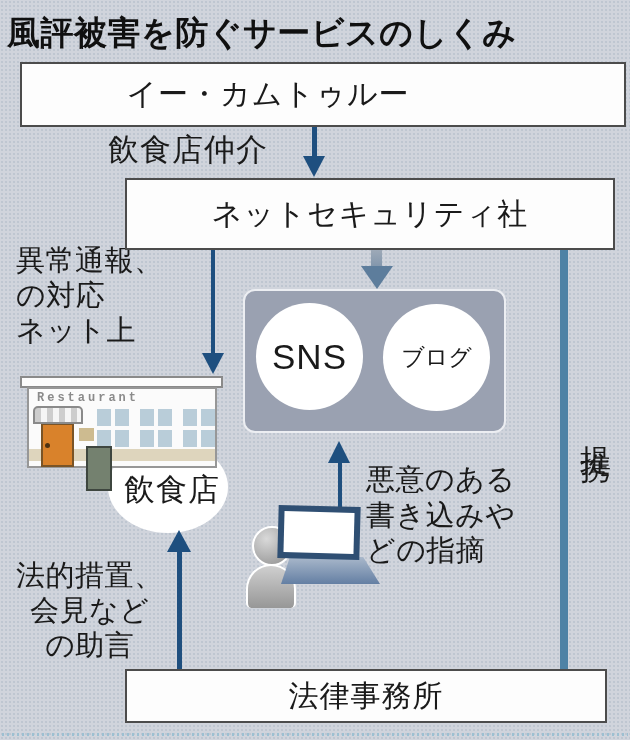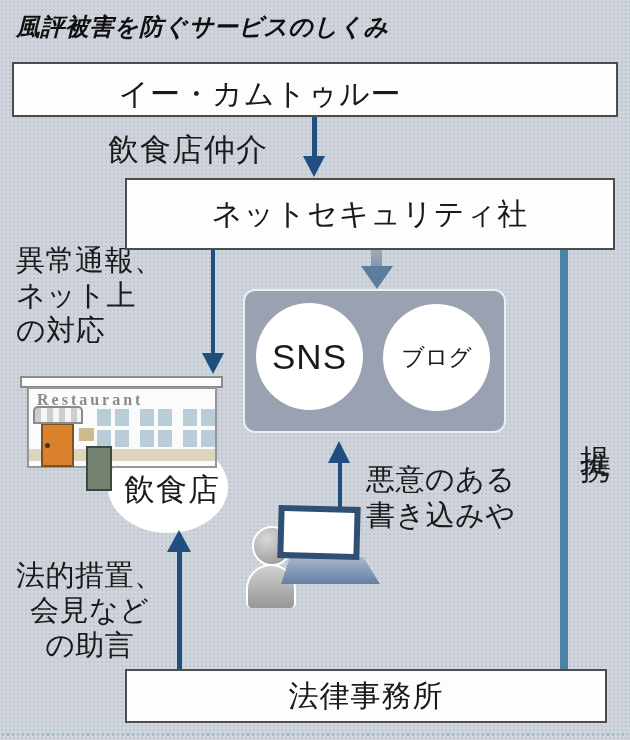"風評被害を防ぐサービスのしくみ" .title { font-size: 24px -> 33px; font-style: italic -> none; left: 16px -> 7px }
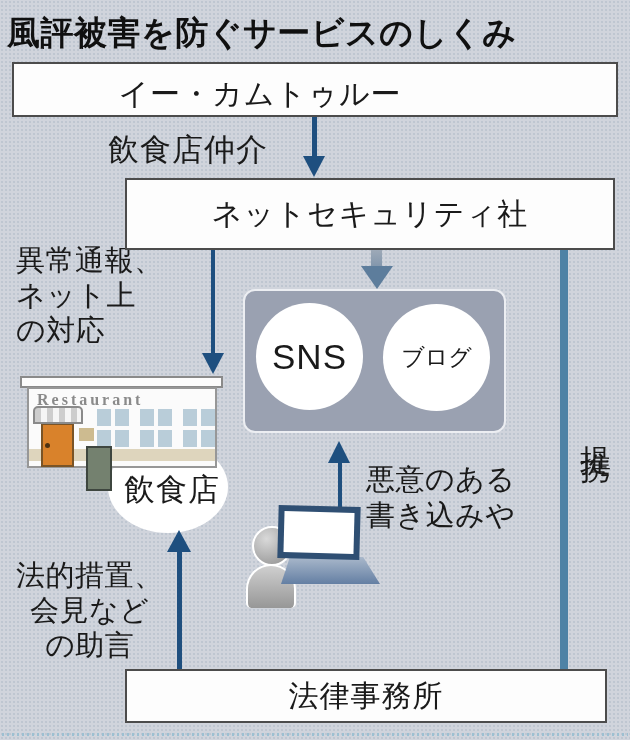"イー・カムトゥルー" .box-broker { align-items: flex-end -> none; height: 55px -> 65px; left: 12px -> 20px }
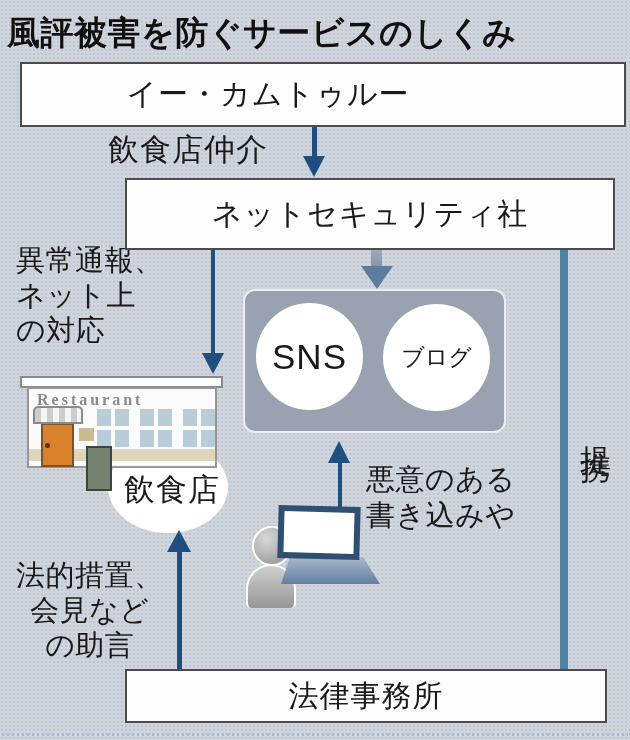"ネット上" div { order: before "の対応" -> after "の対応" }
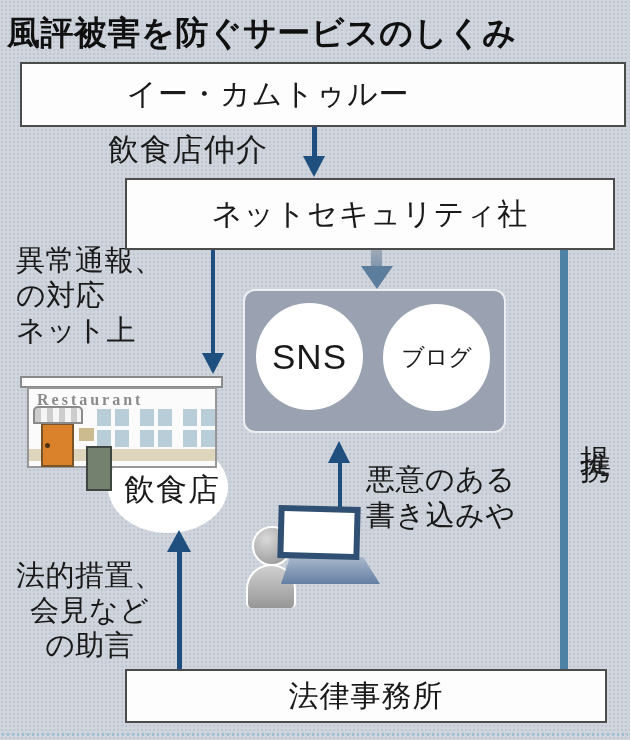"Restaurant" .rest-sign-text { font-family: Liberation Serif, serif -> Liberation Mono, monospace; font-size: 16px -> 12px }
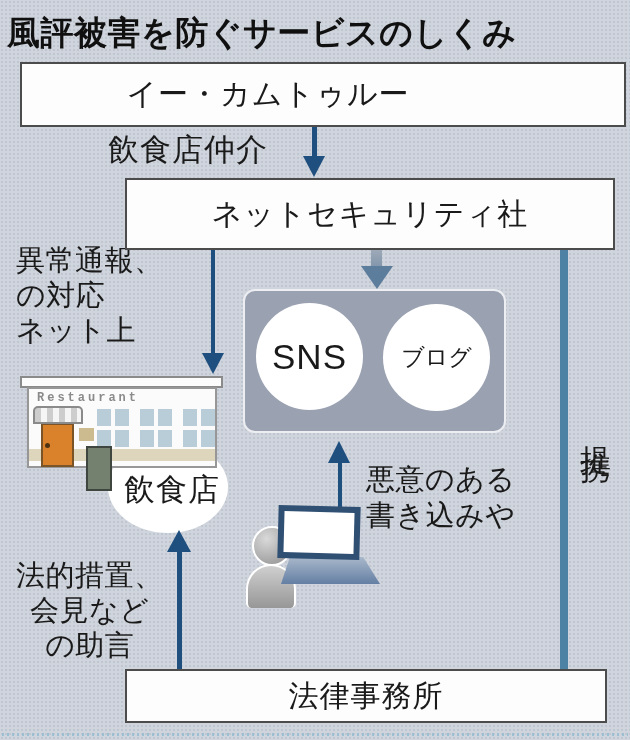"どの指摘" div { html: none -> <div>どの指摘</div> }
